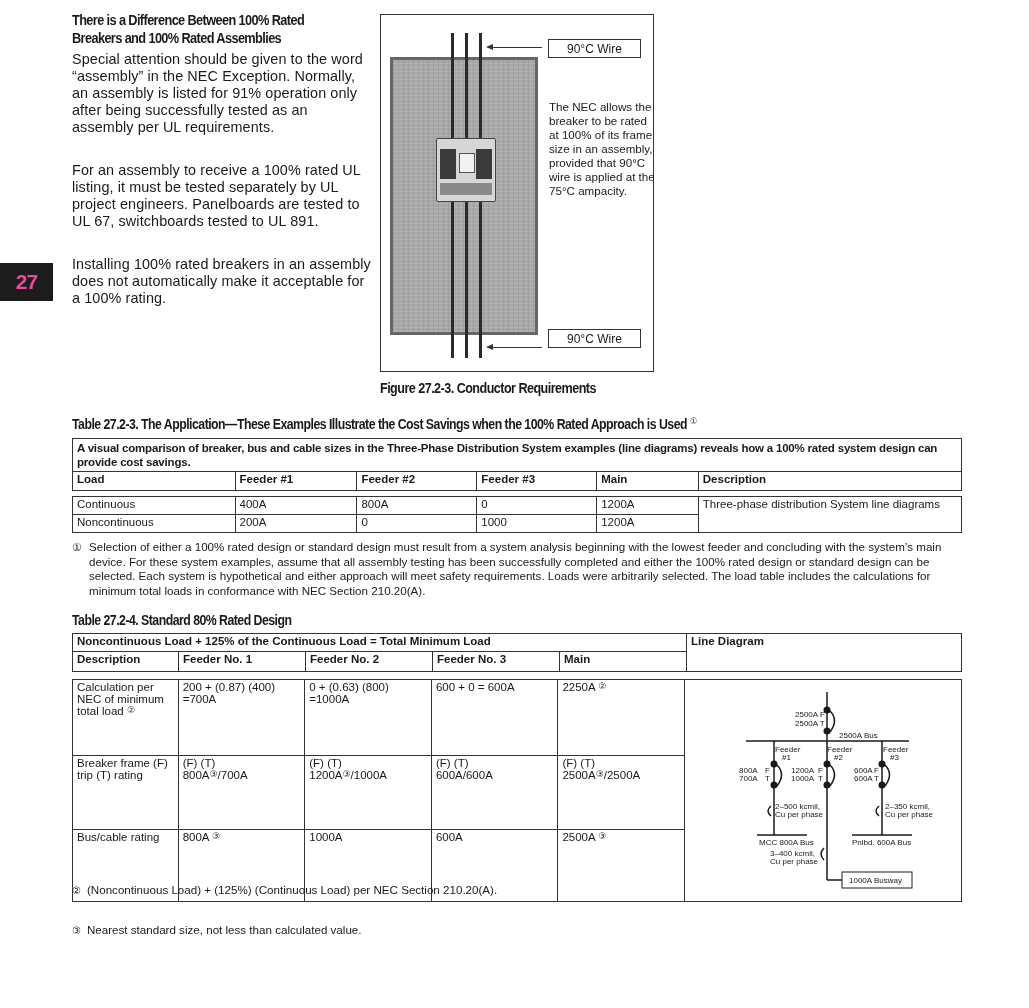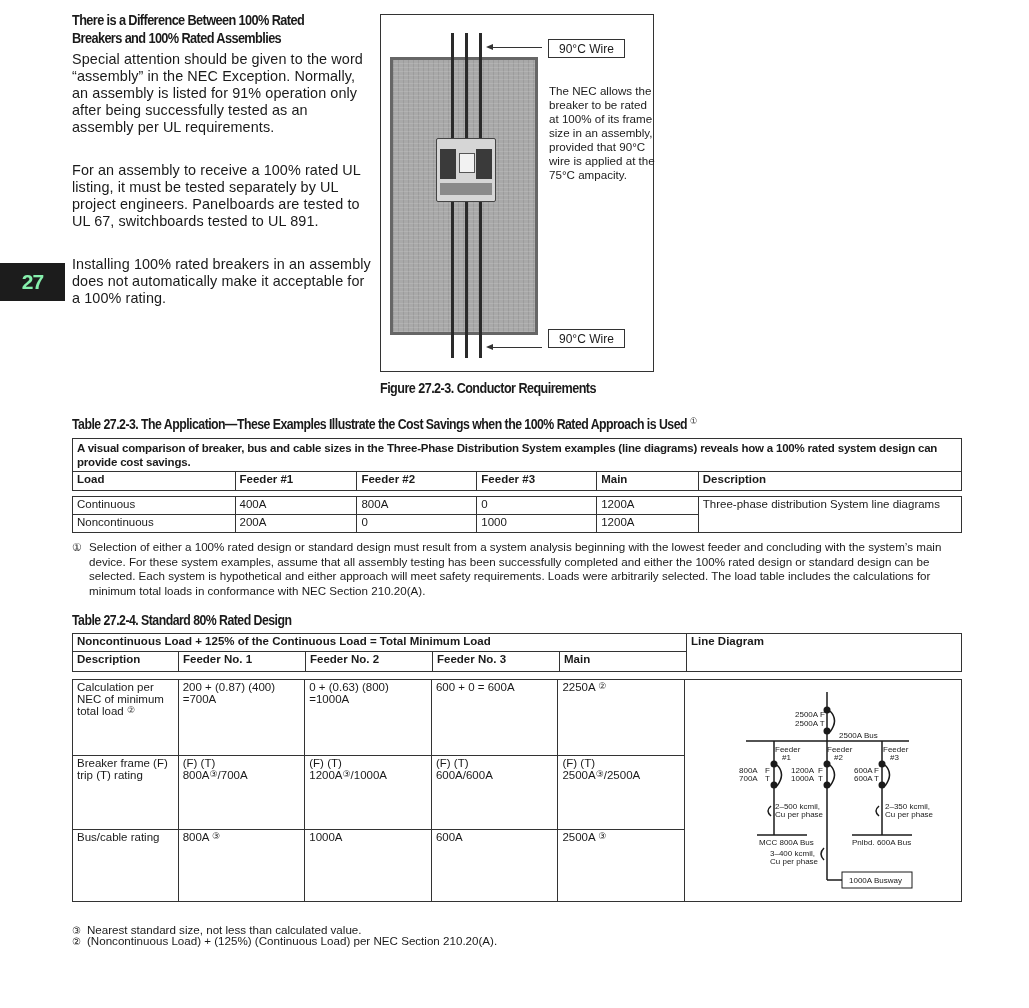"90°C Wire" .wire-label { padding: 0 10px -> 0 18px }
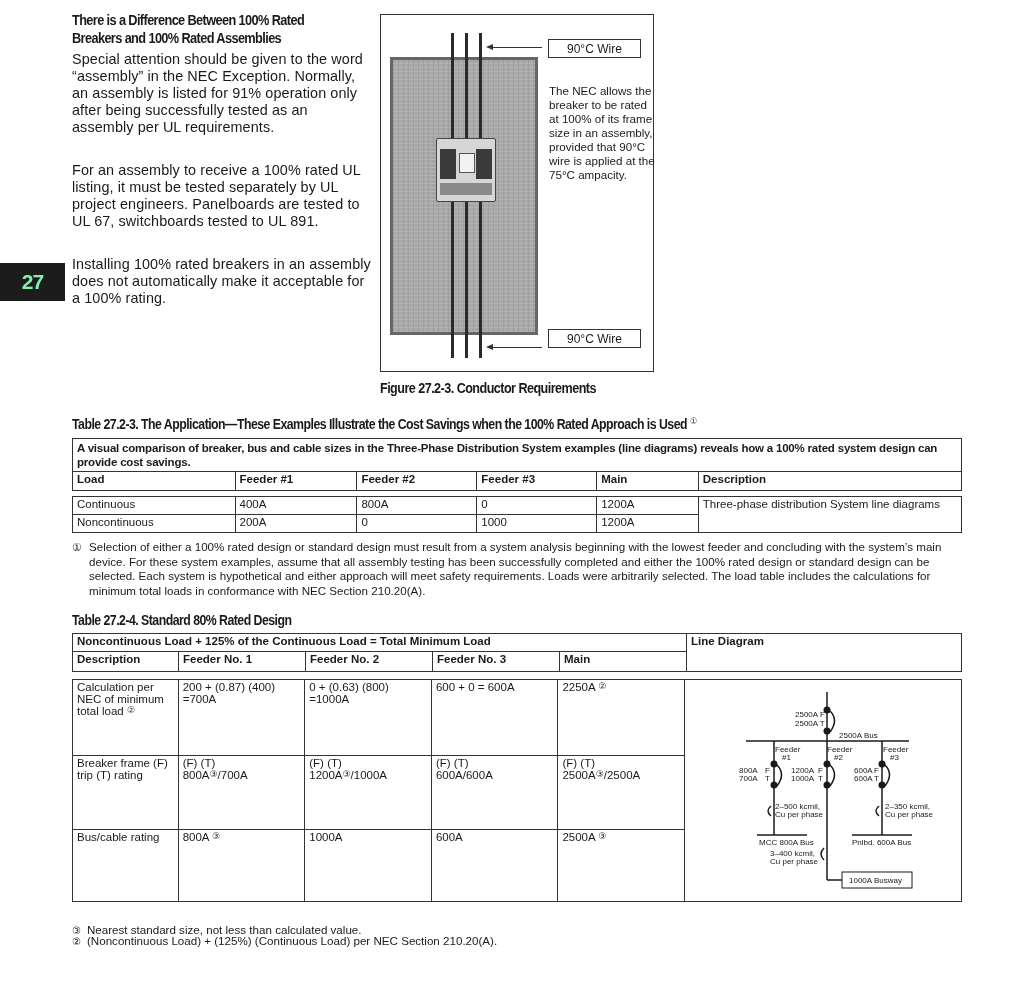"The NEC allows the breaker" #fig-note { top: 84px -> 100px }
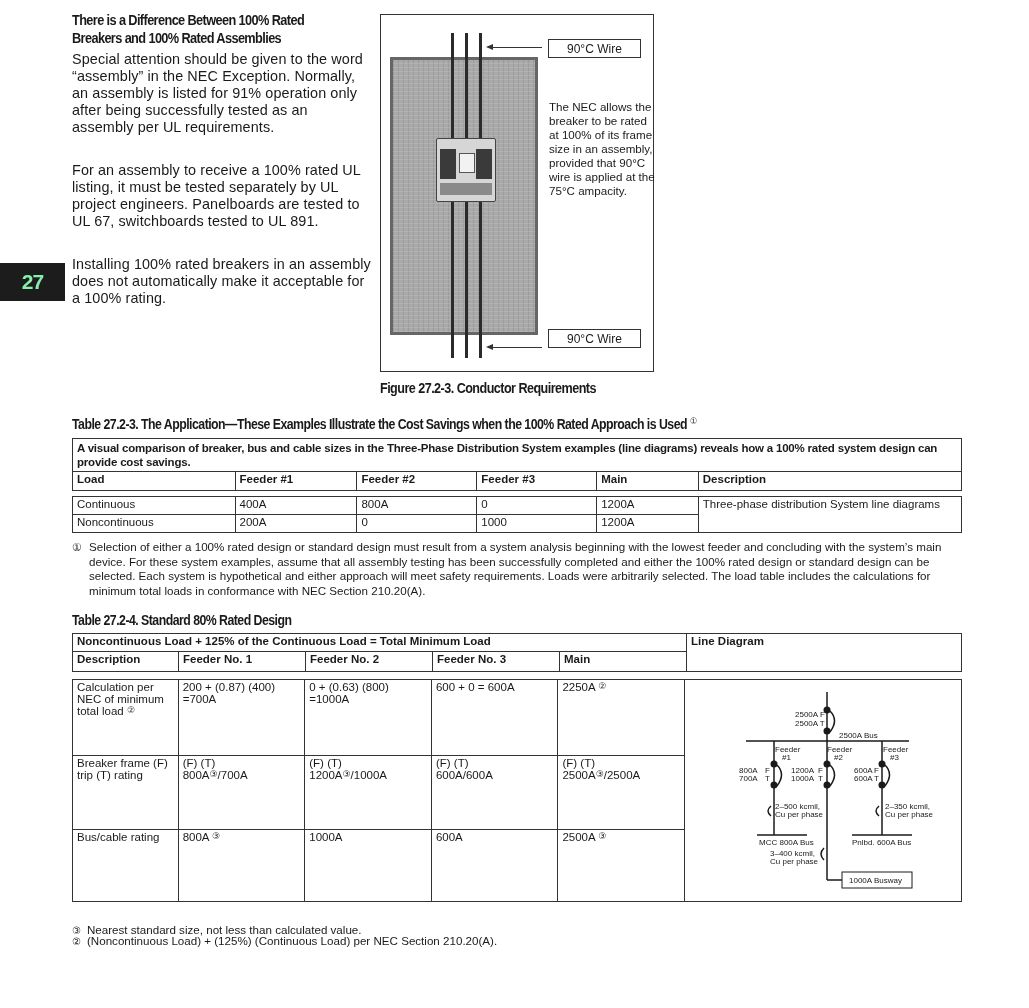"27" #tab-marker { color: #86efac -> #ec4899; width: 65px -> 53px }
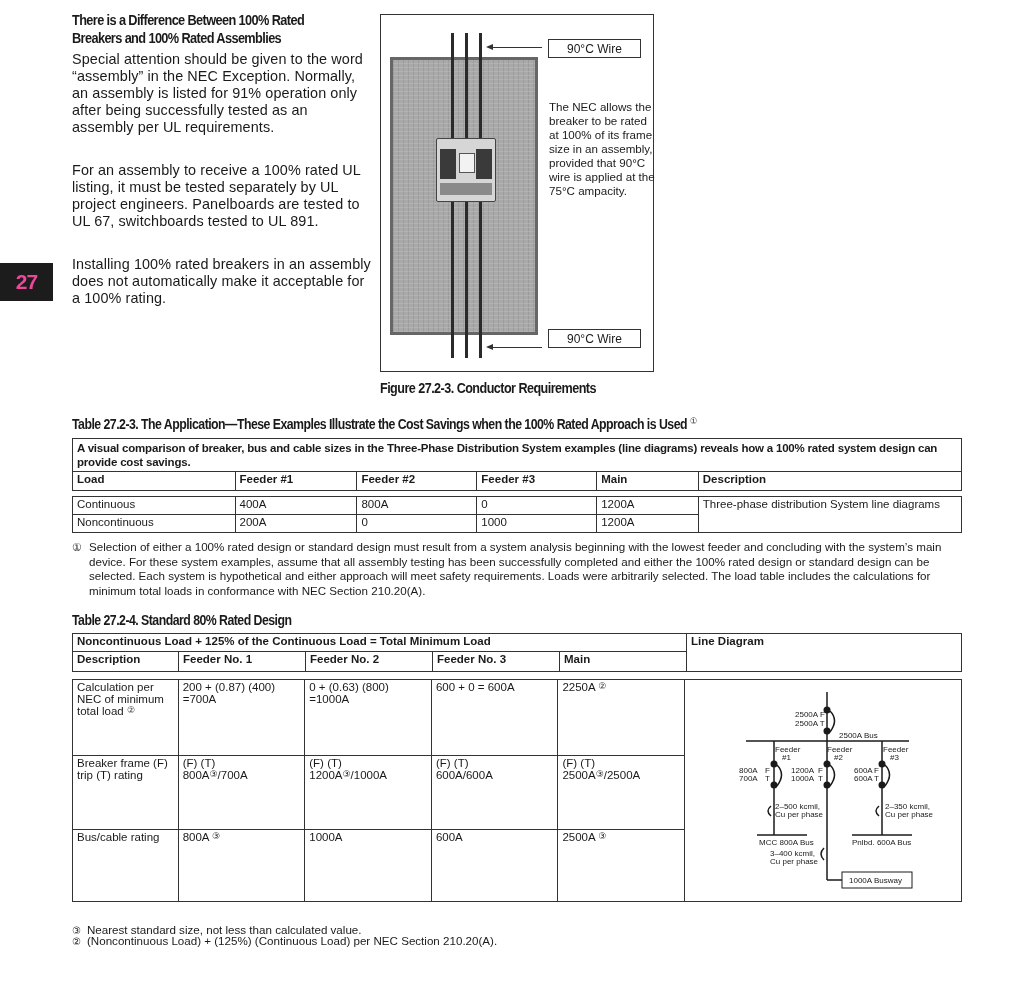"② (Noncontinuous Load) + (125%)" div.abs { top: 934px -> 883px }
